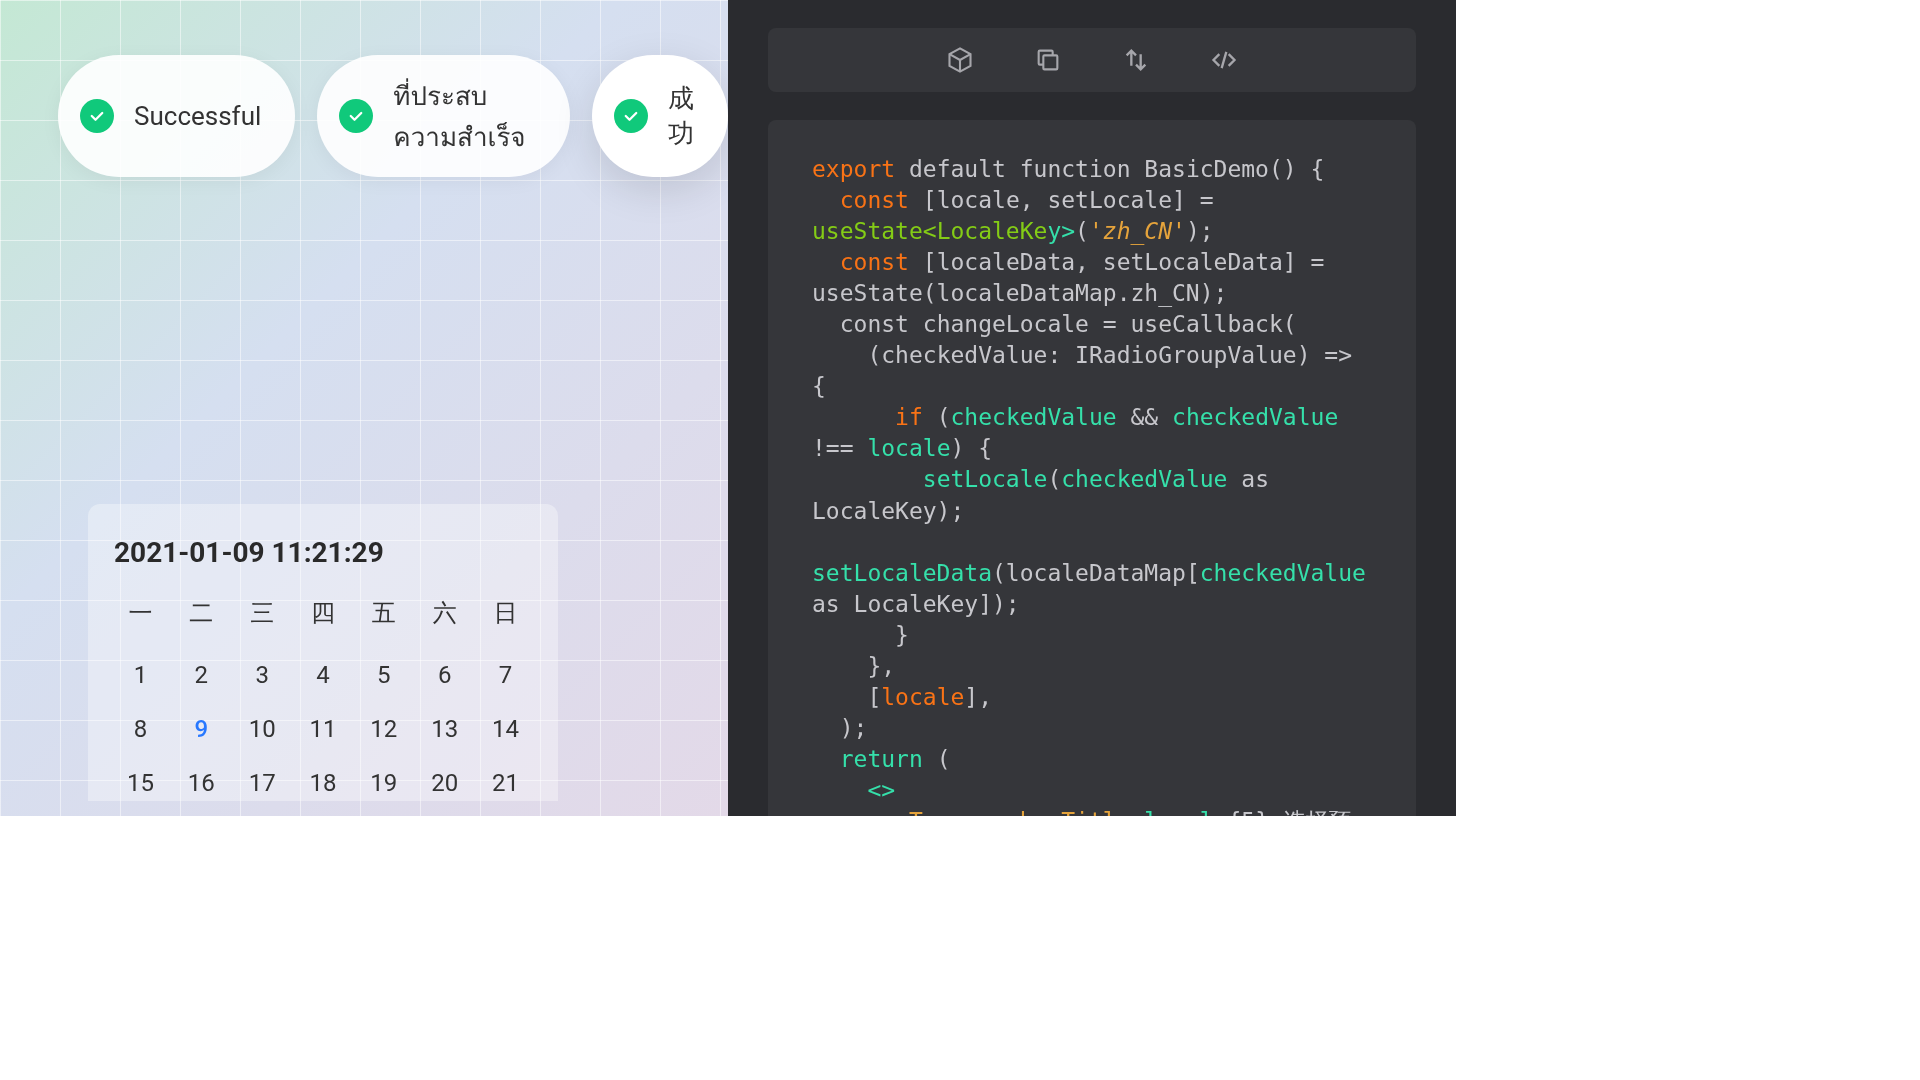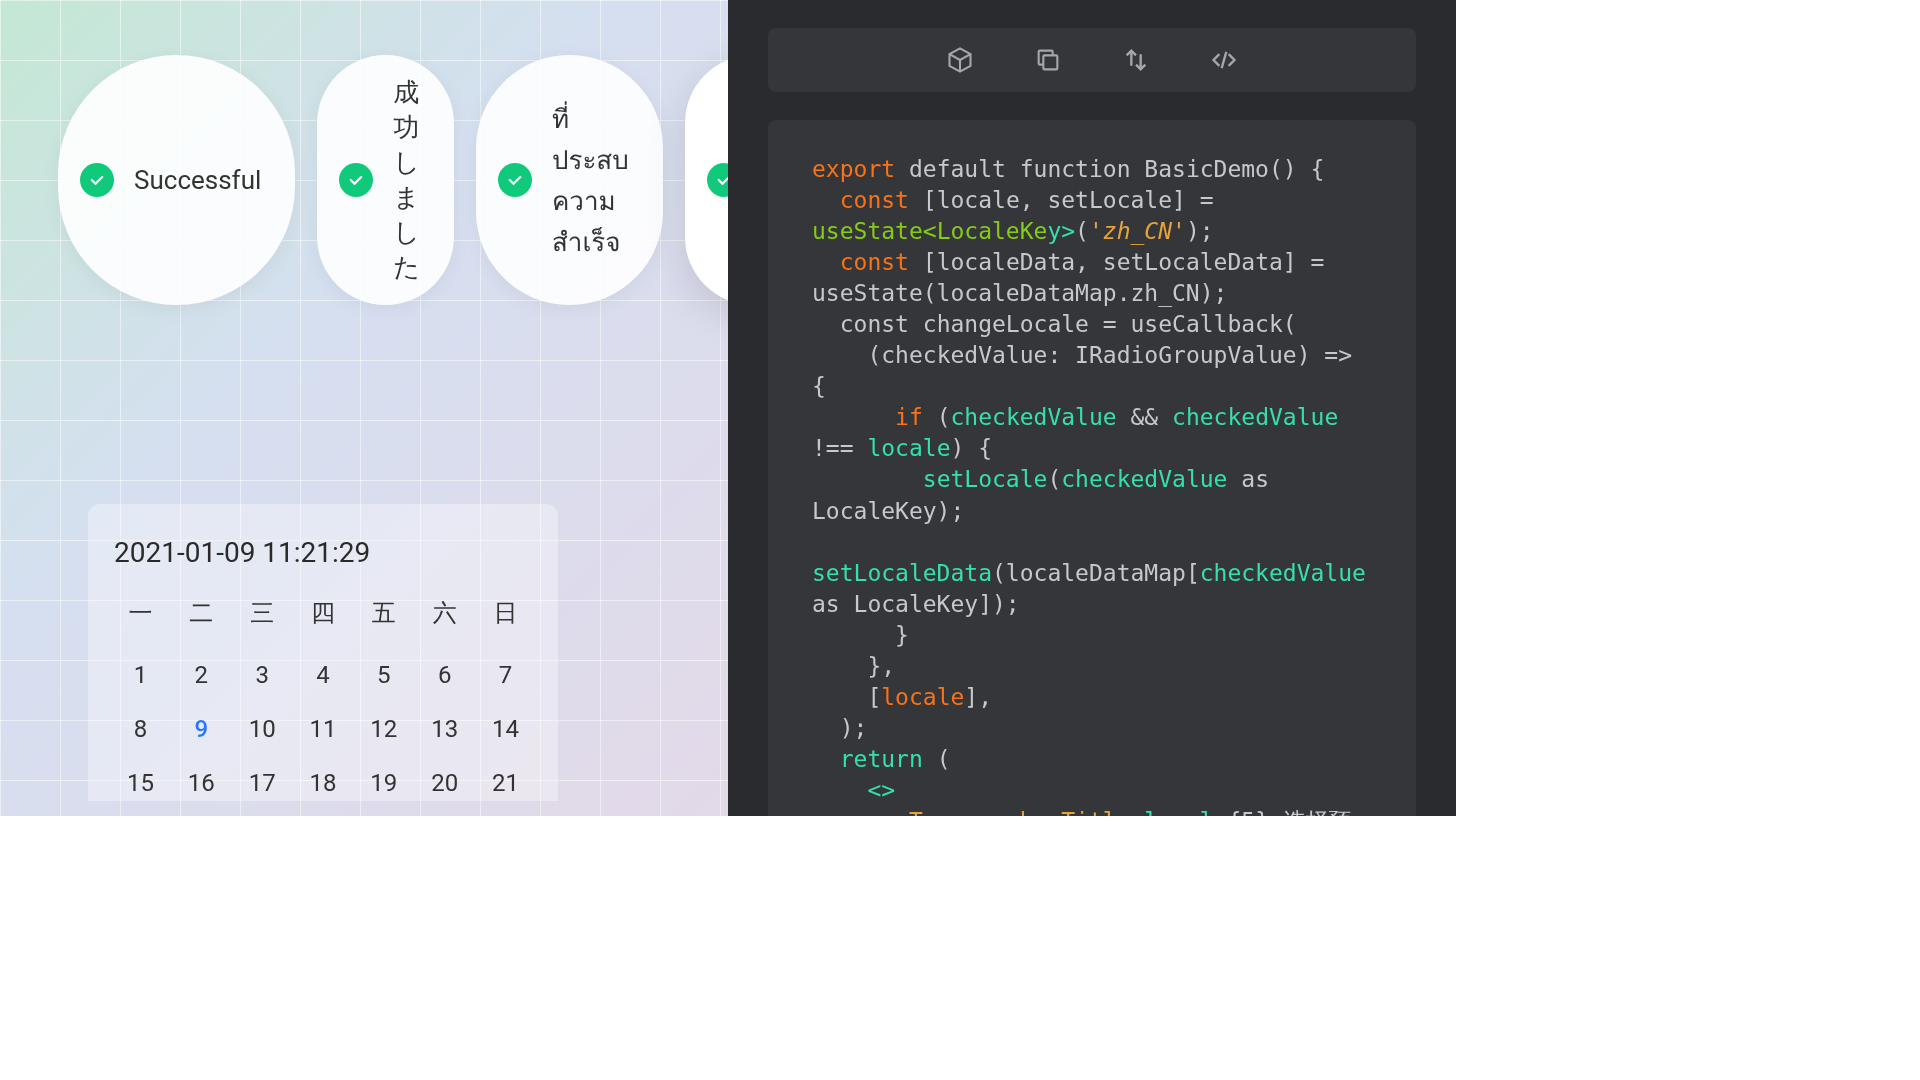"成功しました" div.pill { html: <div> <span> <svg> <polyline></polyline> </svg> </span> <span>成功しました</span> </div> -> none }
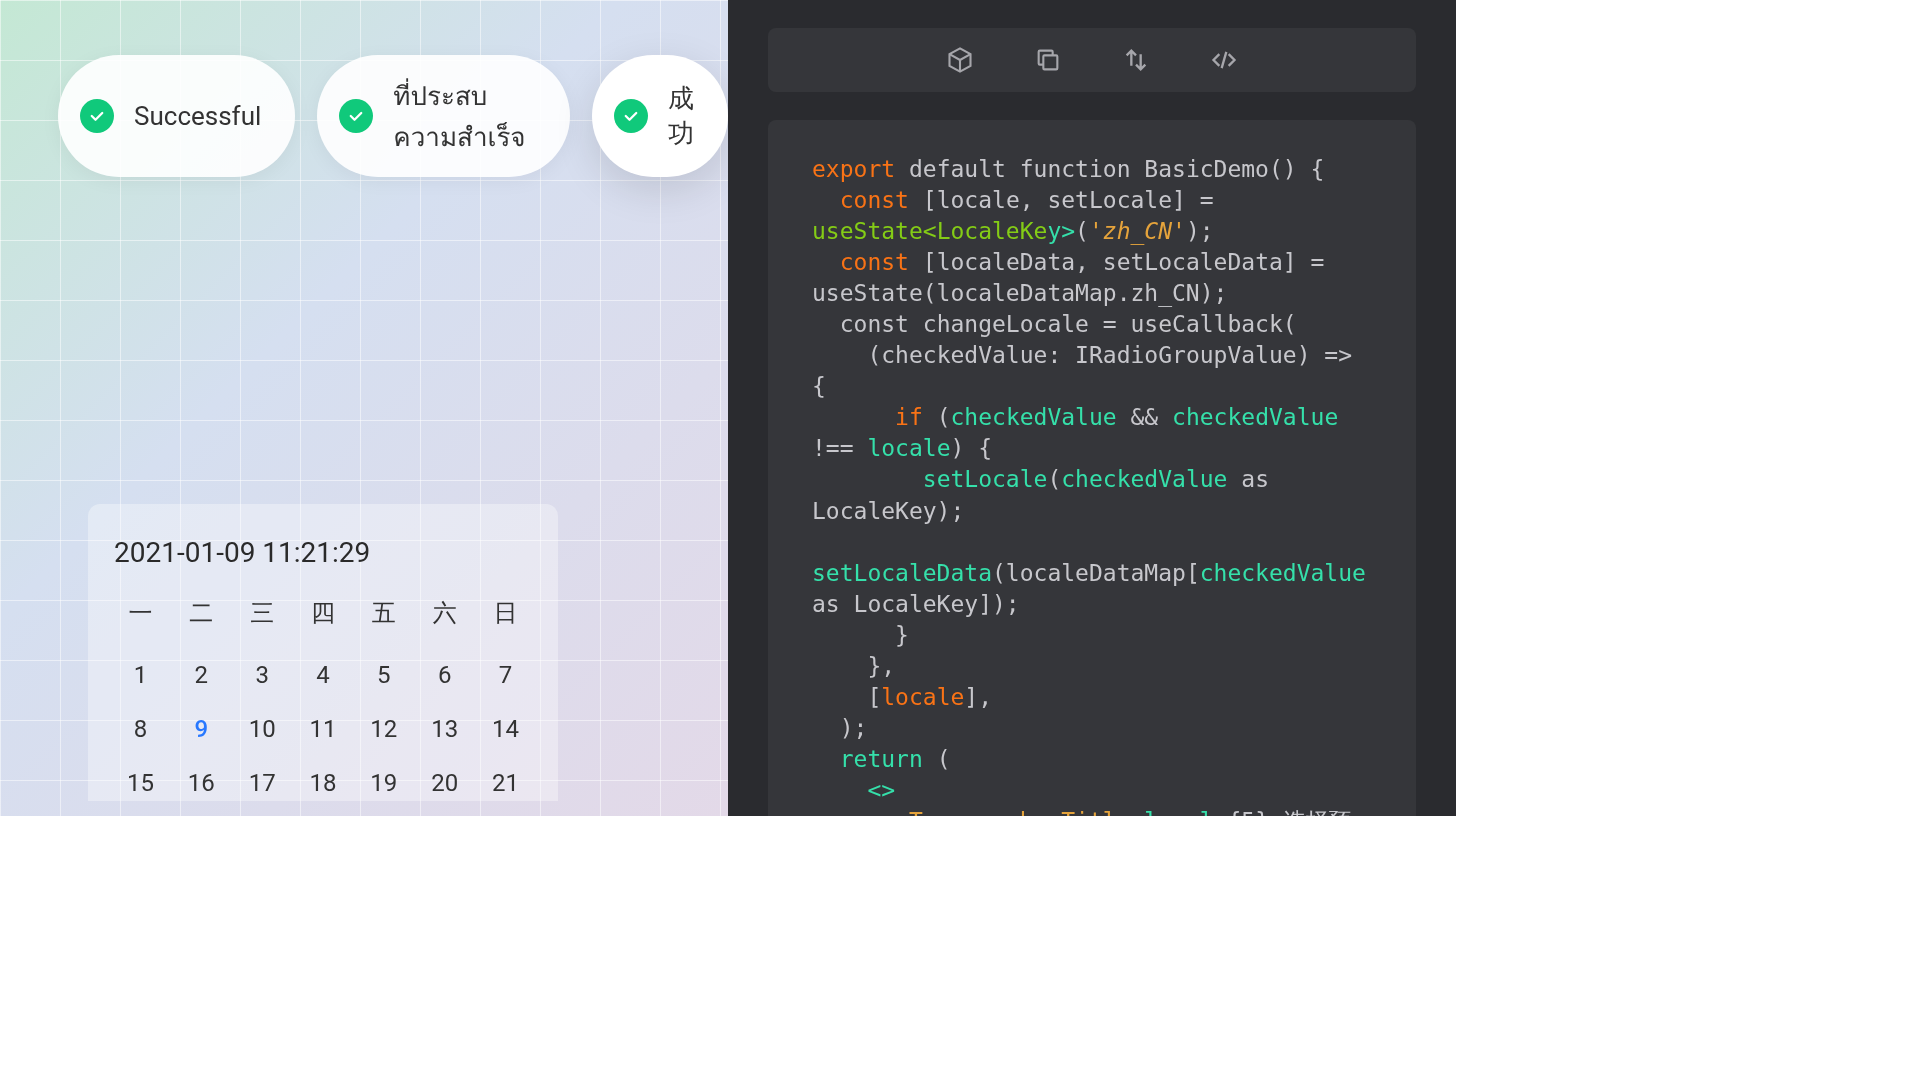"2021-01-09 11:21:29" .calendar-title { font-weight: 400 -> 700 }
